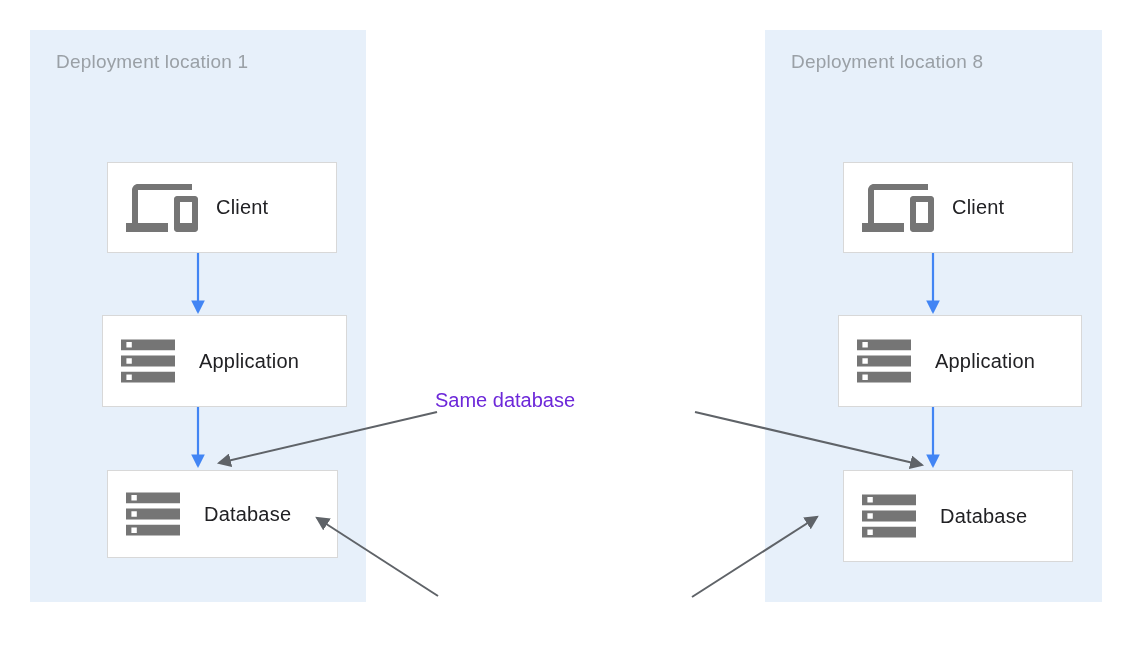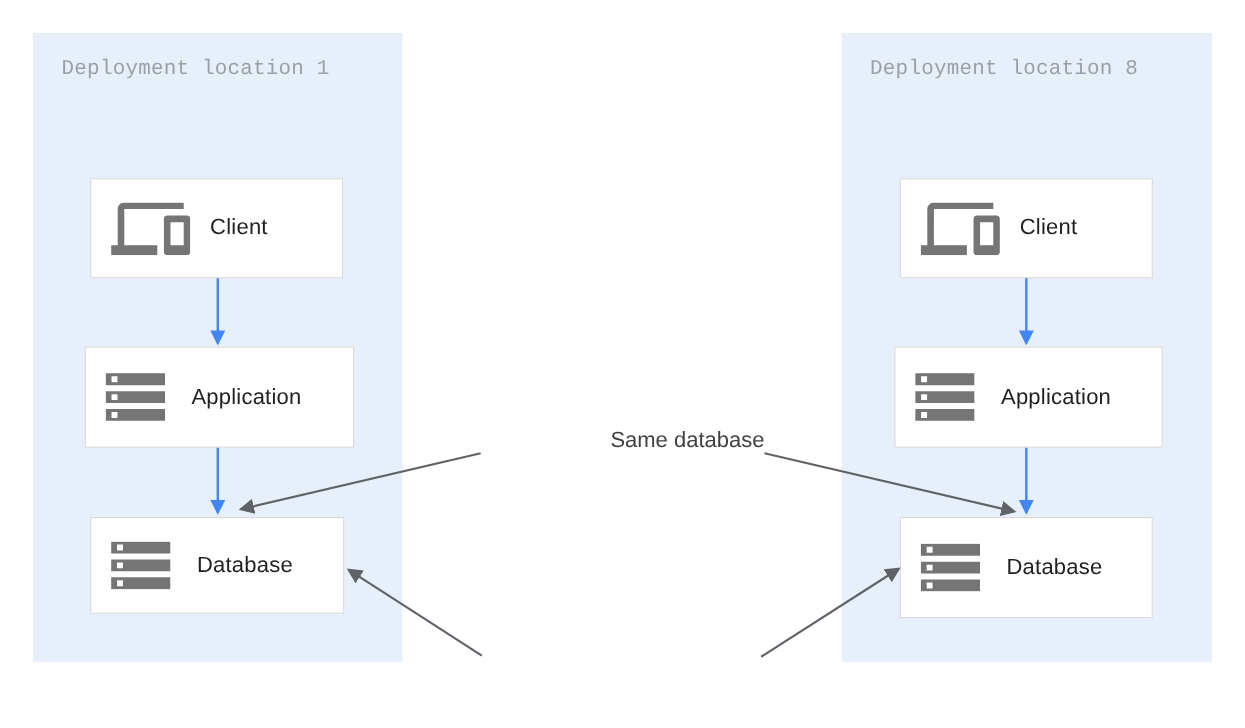"Deployment location 1" .container-title { font-family: Liberation Mono, monospace -> none }
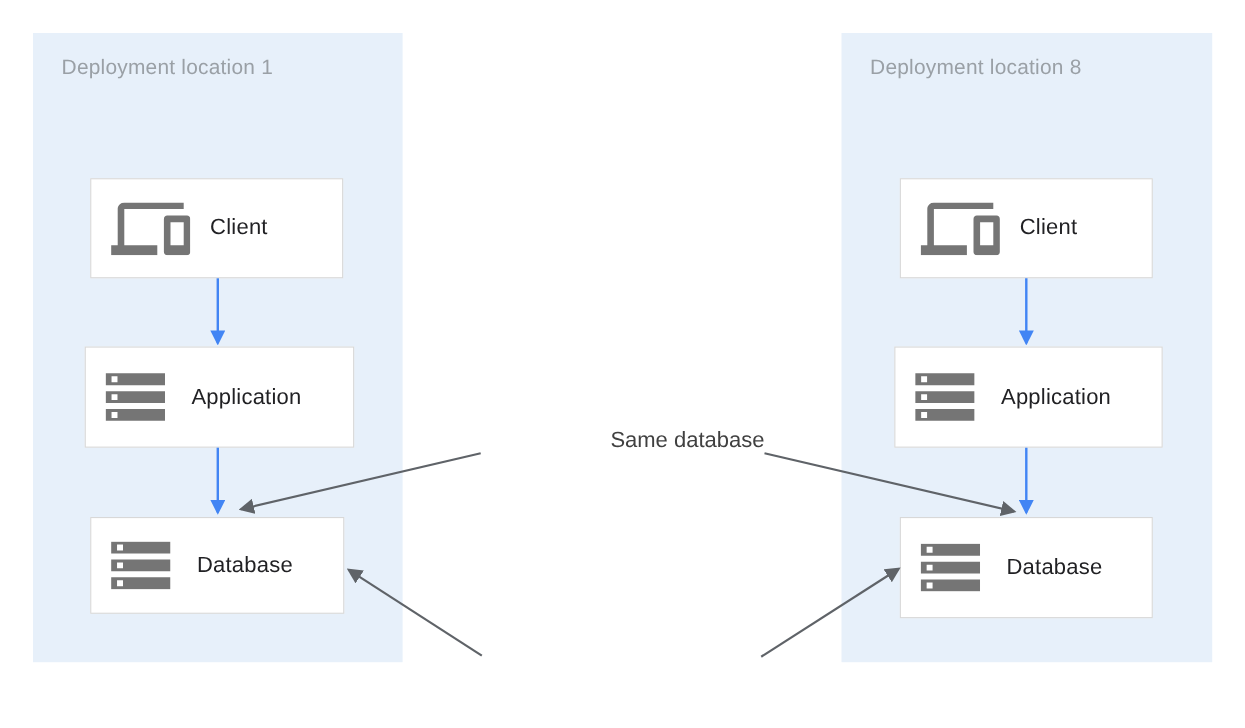"Client" .box { margin-left: none -> 25px }
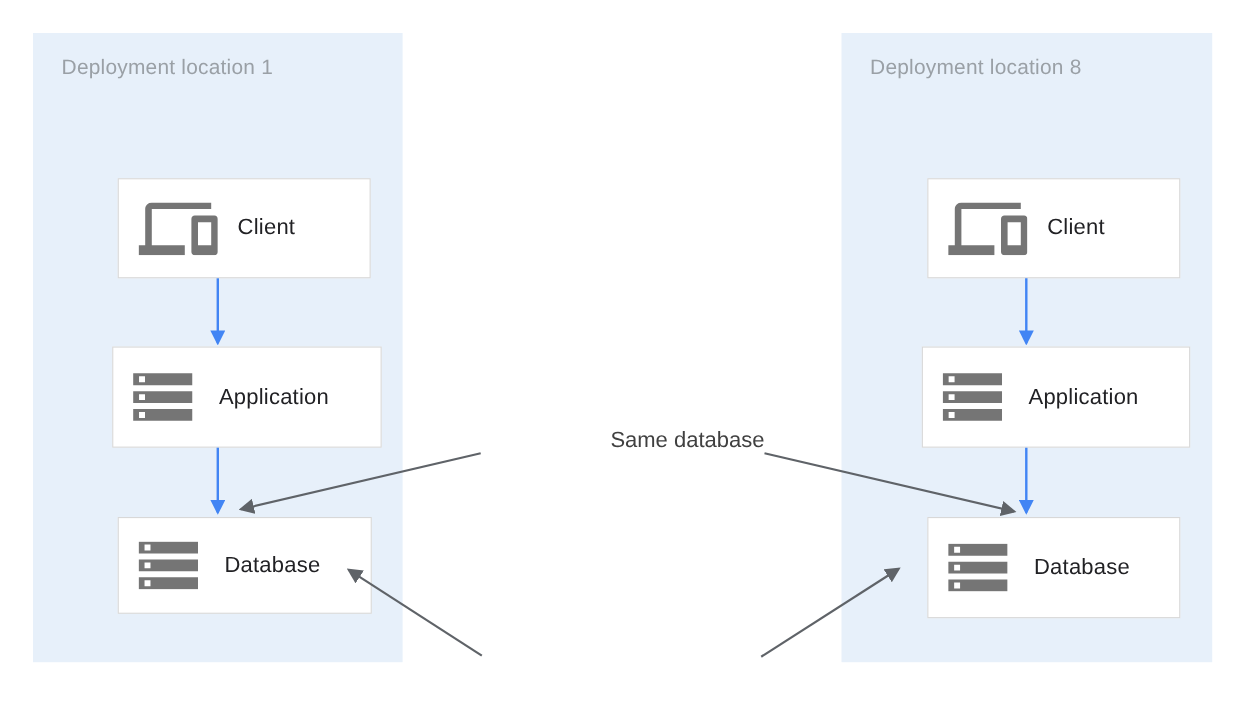"Same database" .annotation { color: #404040 -> #6d28d9; text-align: right -> left }
